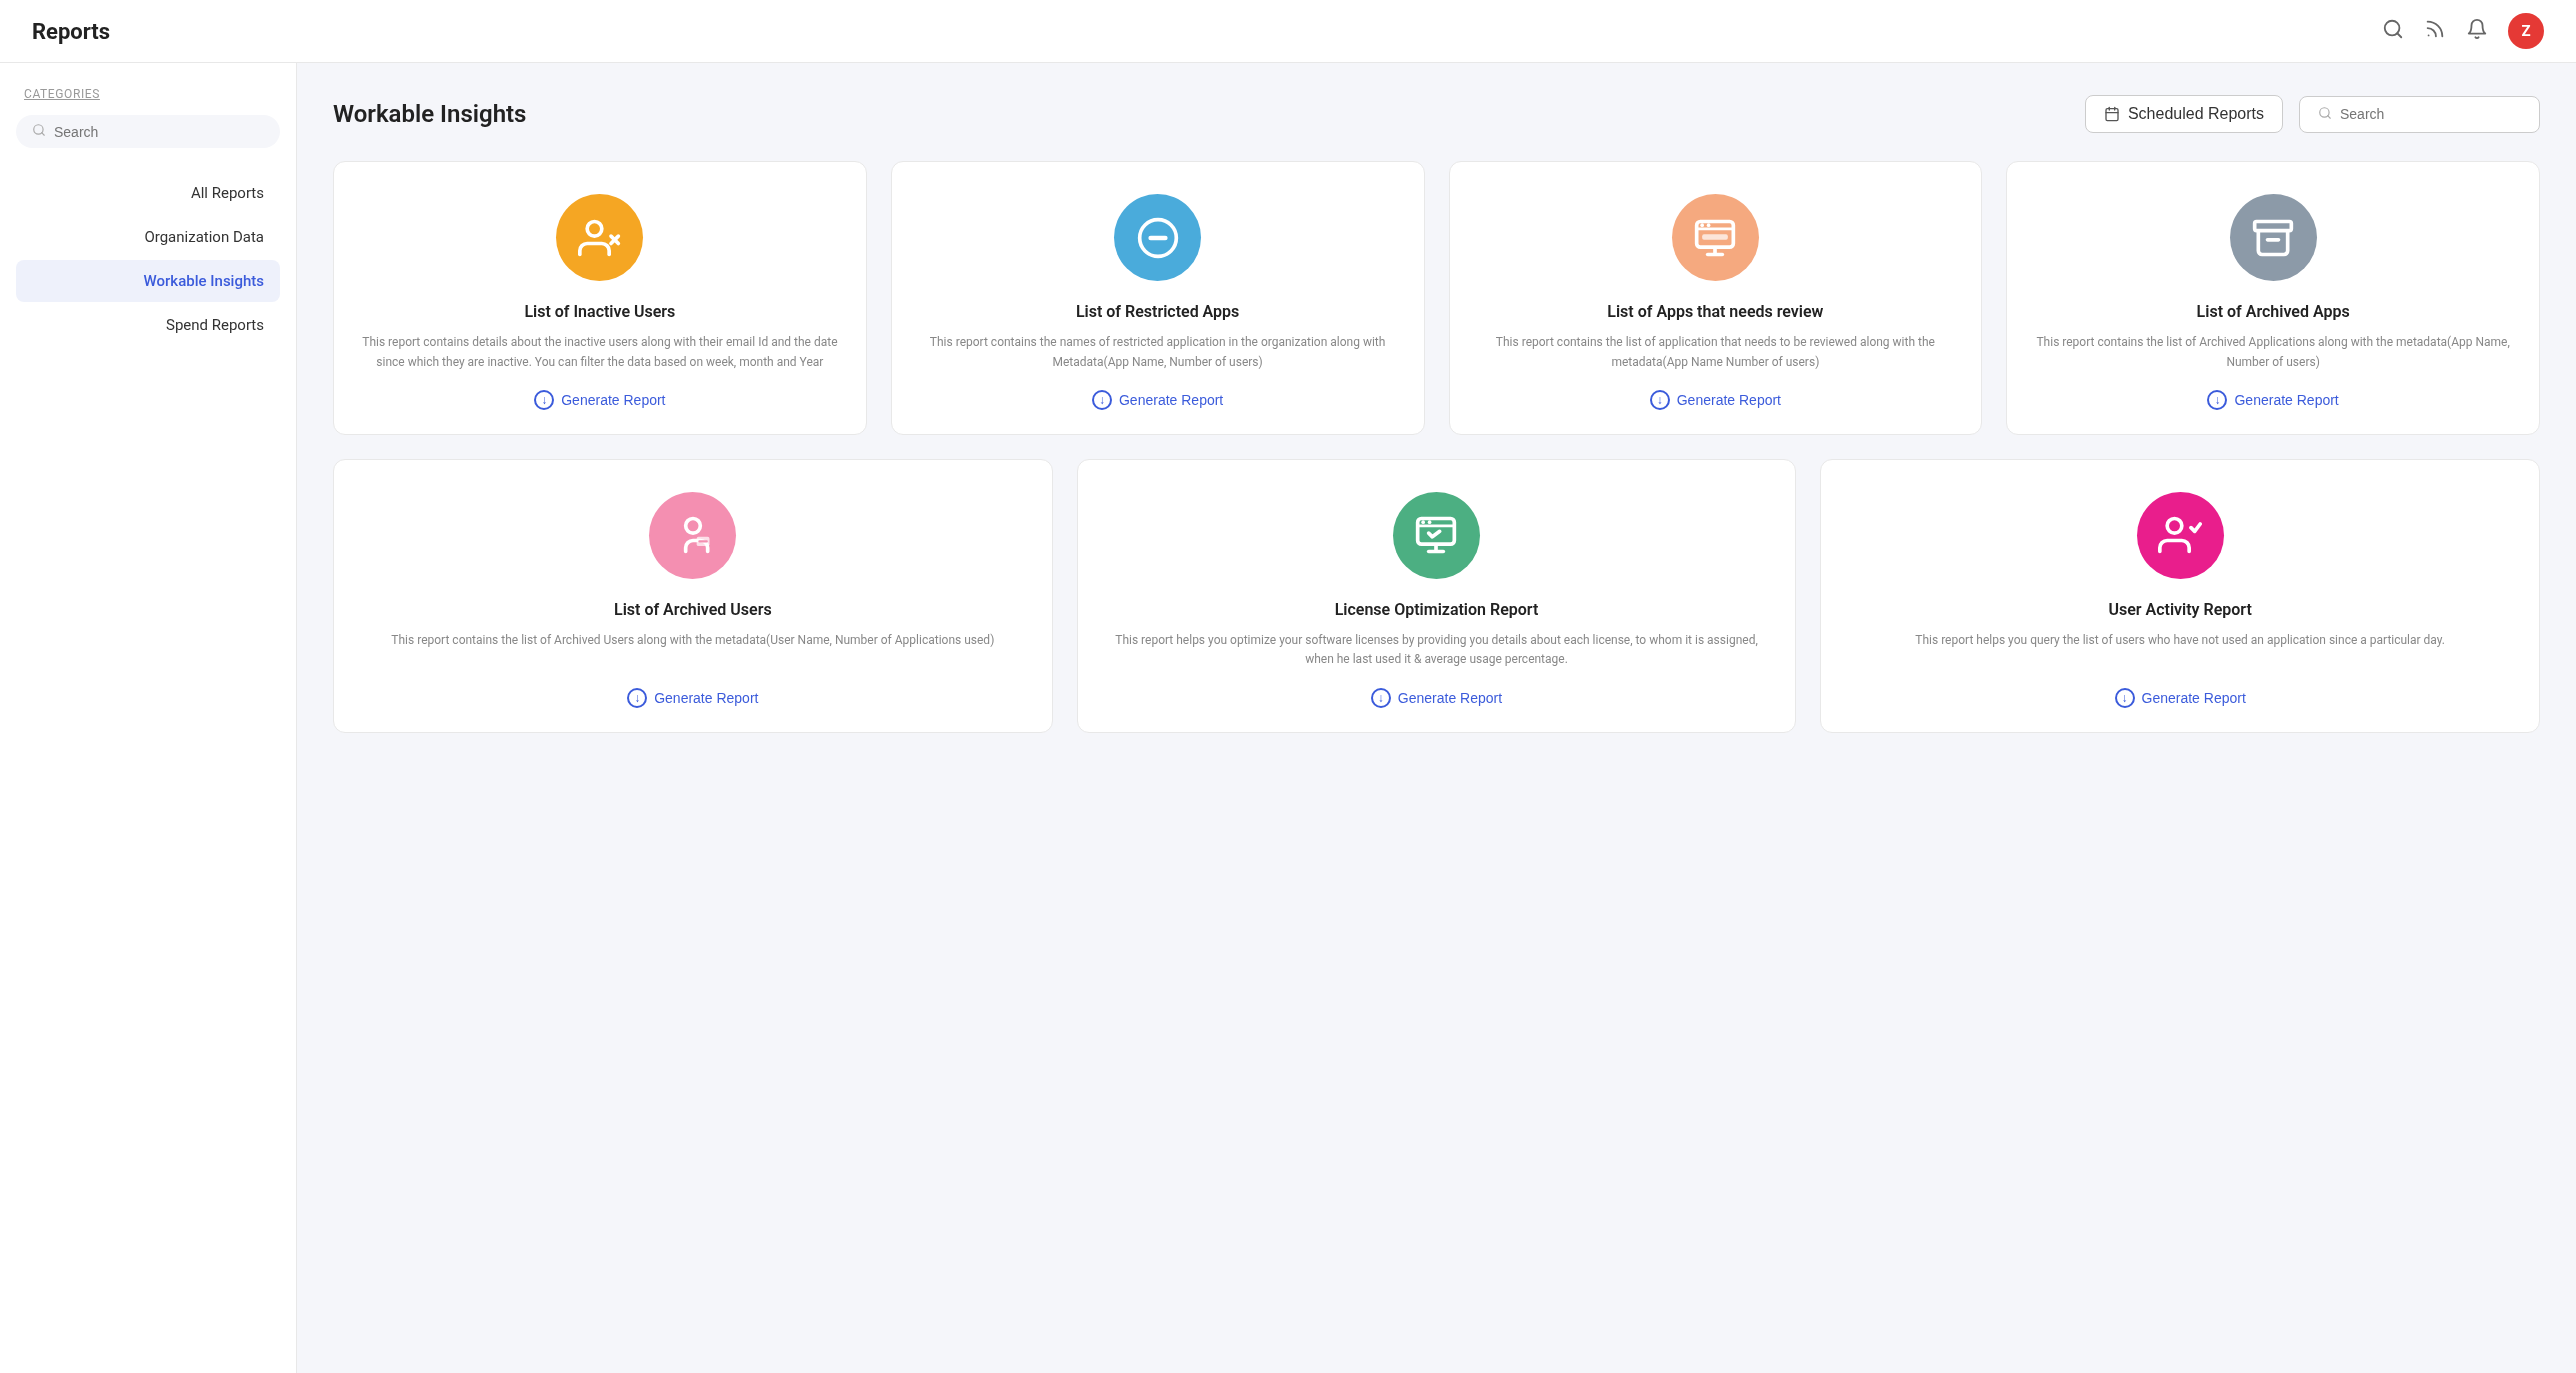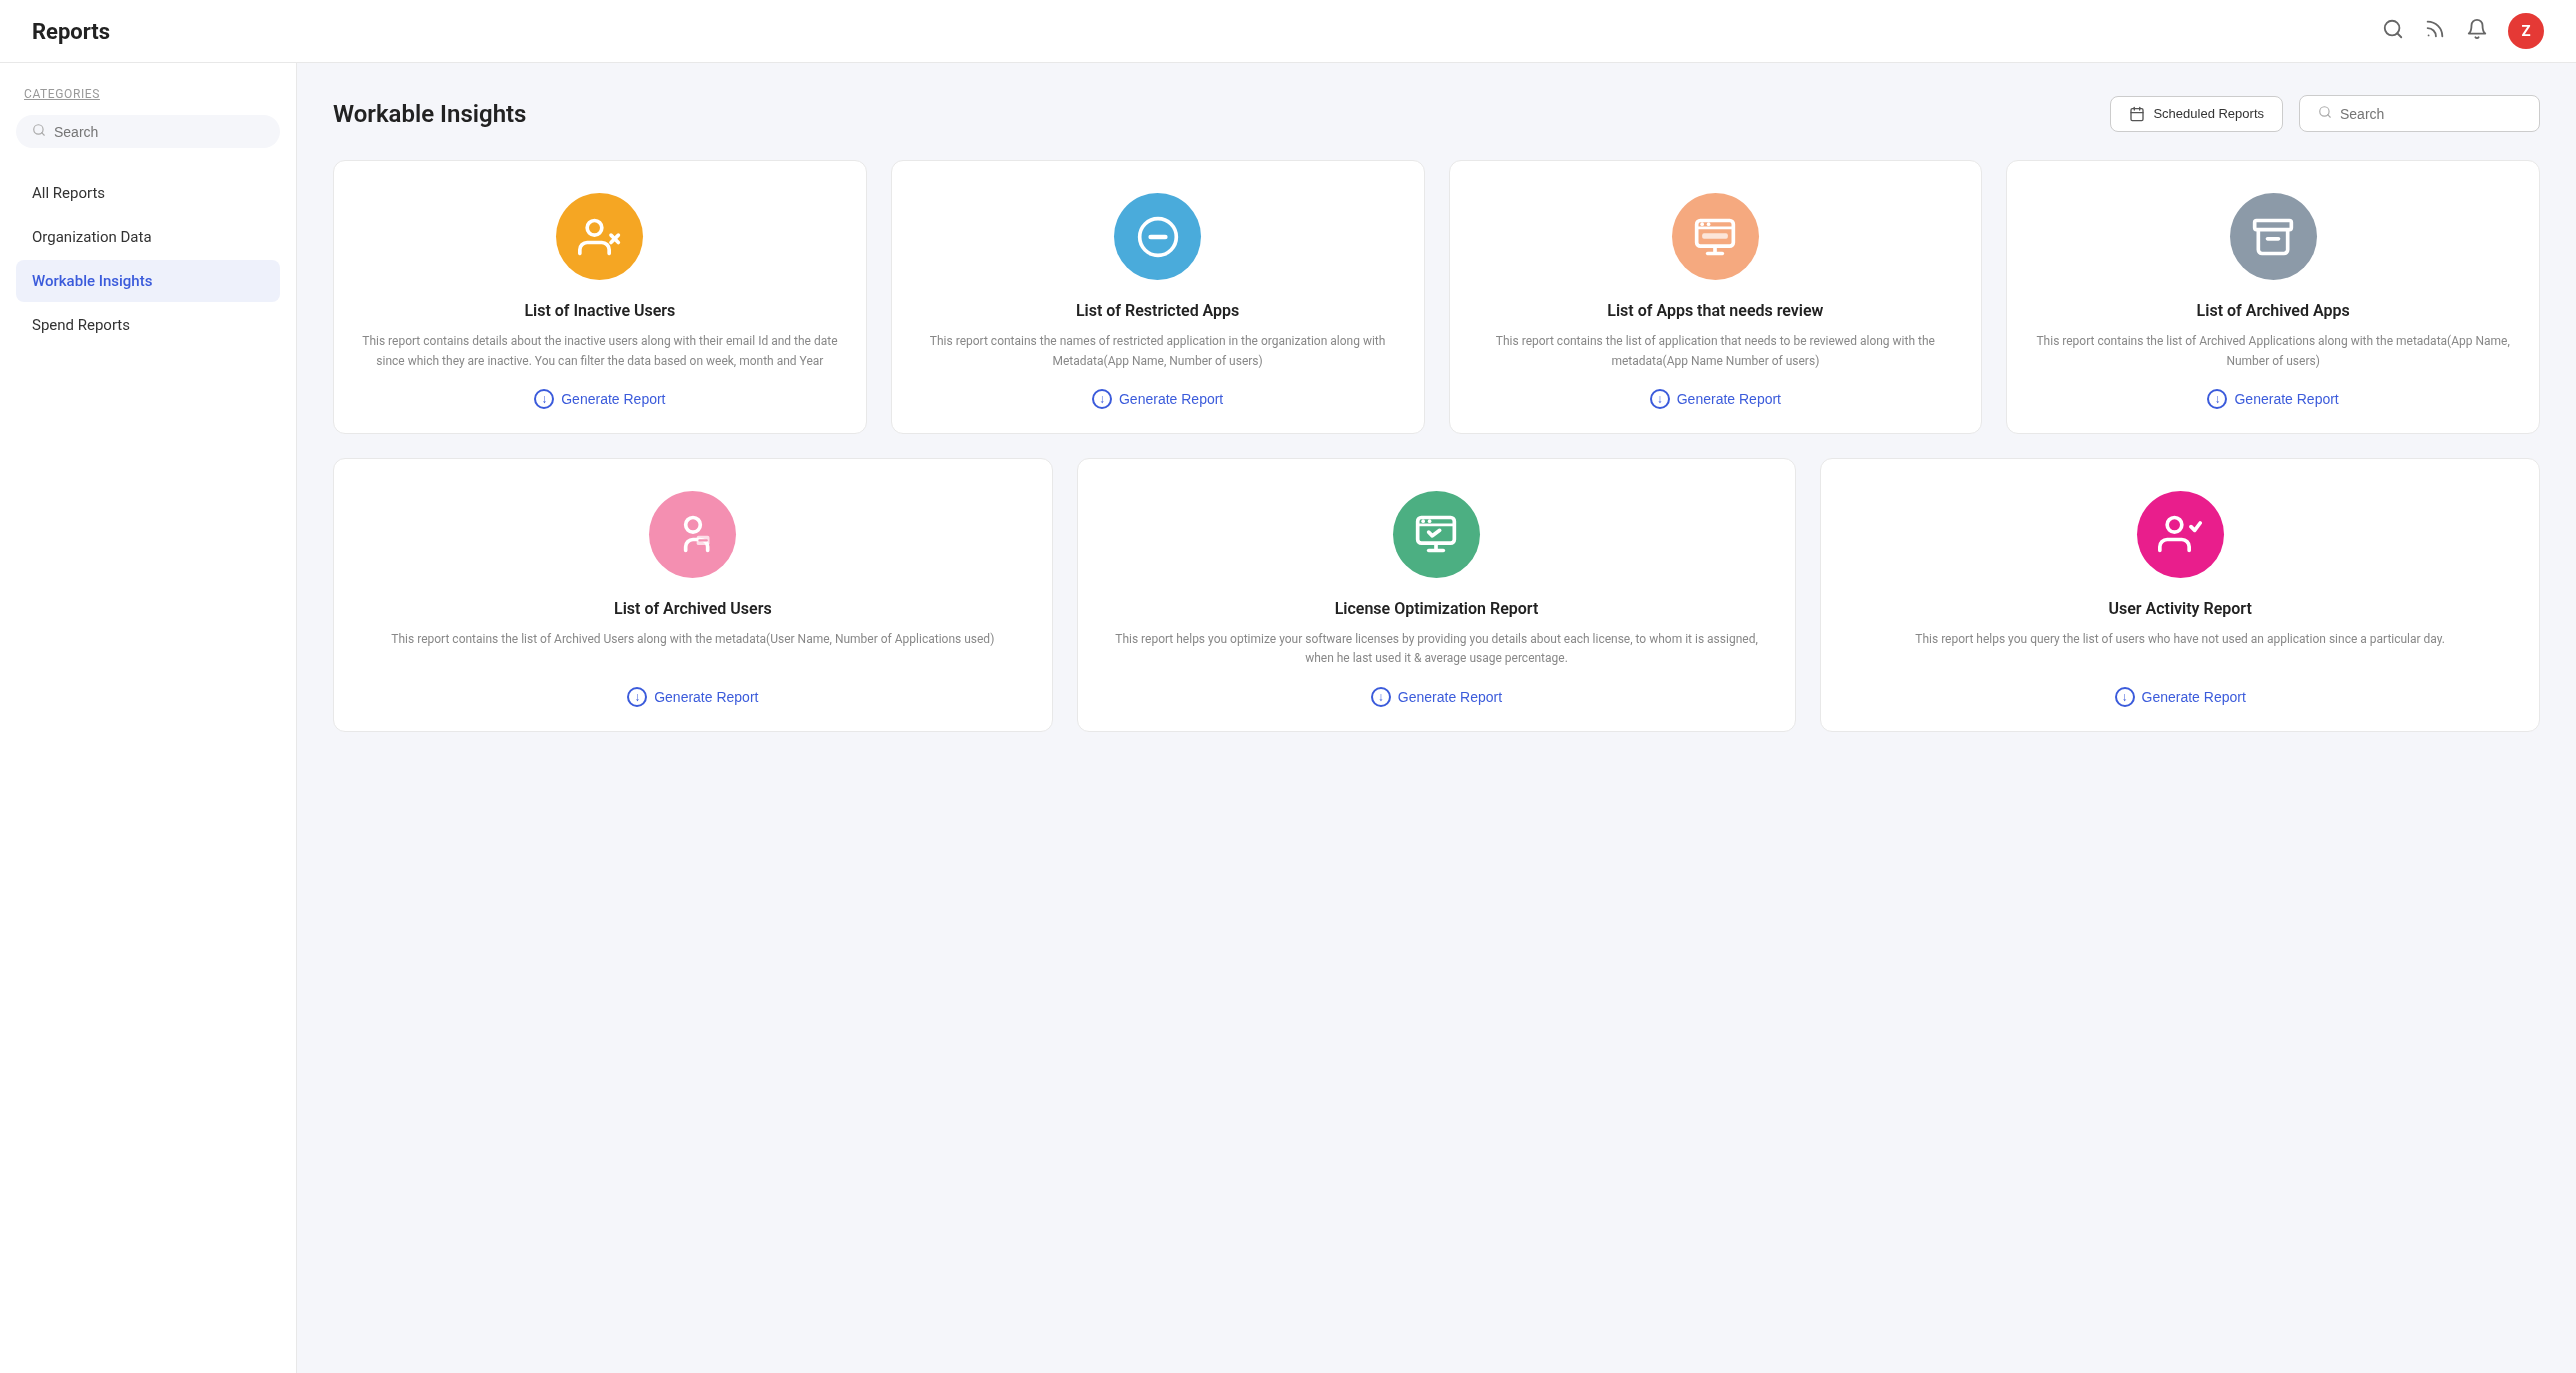"Scheduled Reports" .scheduled-reports-btn { font-size: 13px -> 16px }
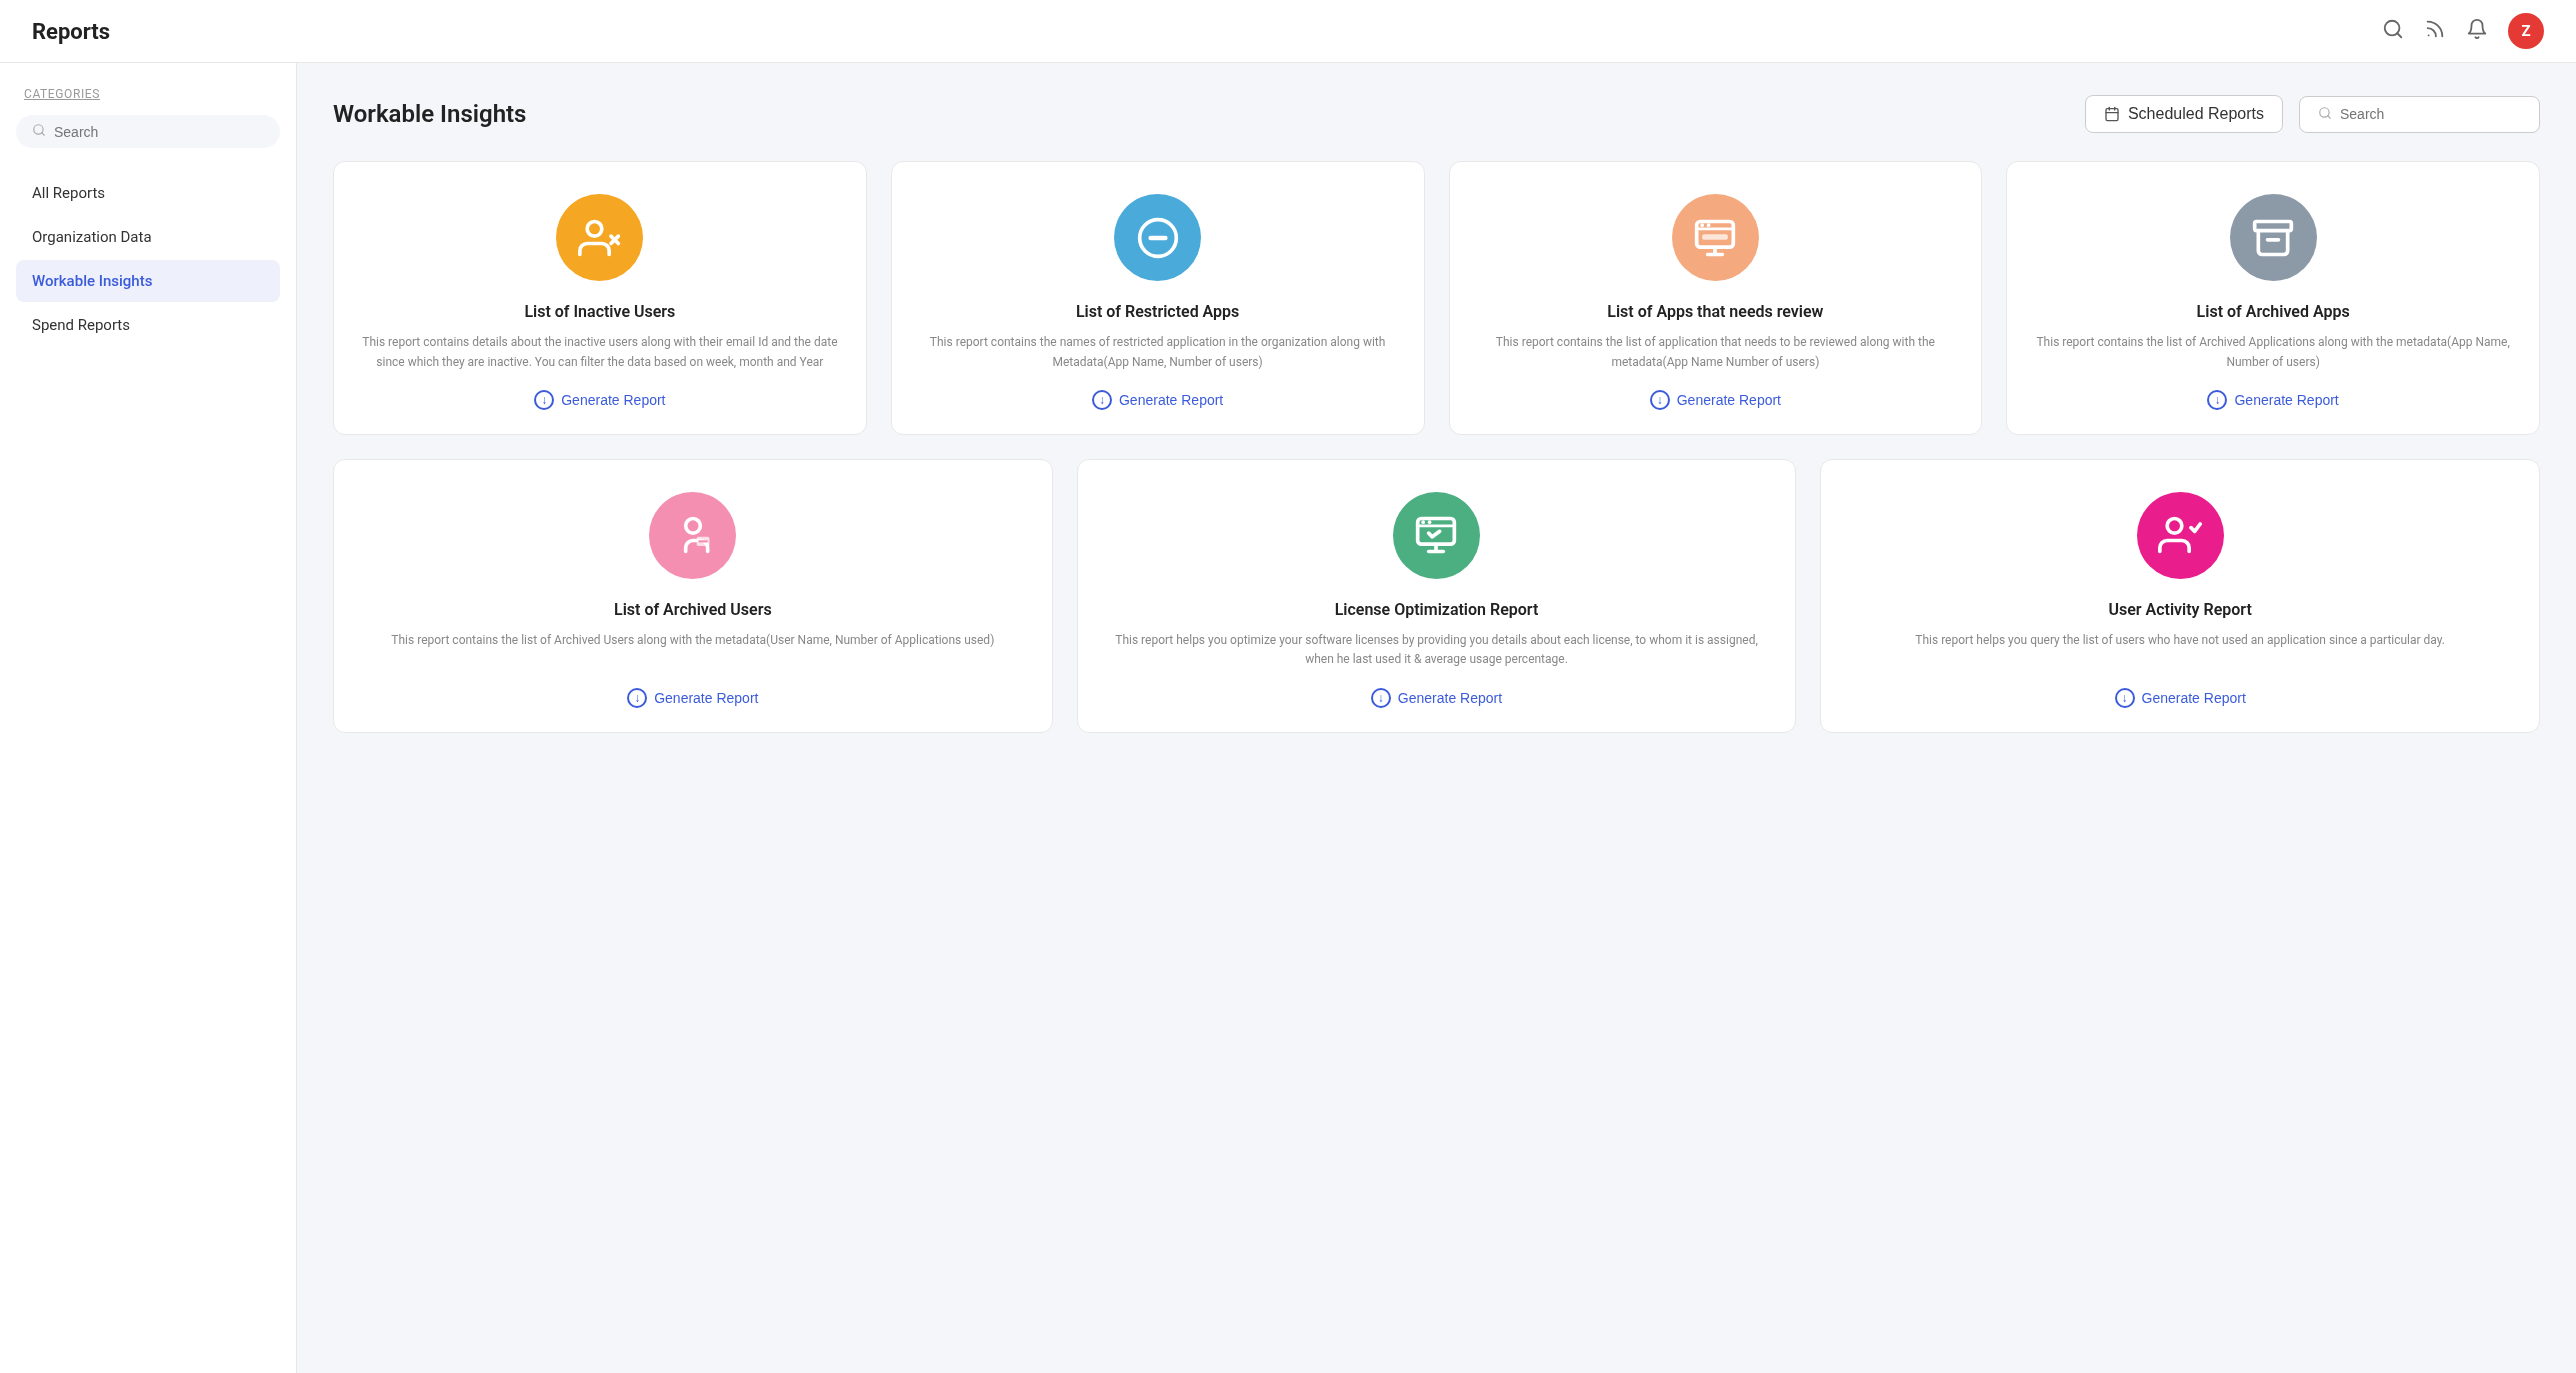"All Reports" .sidebar-nav-item { text-align: none -> right }
